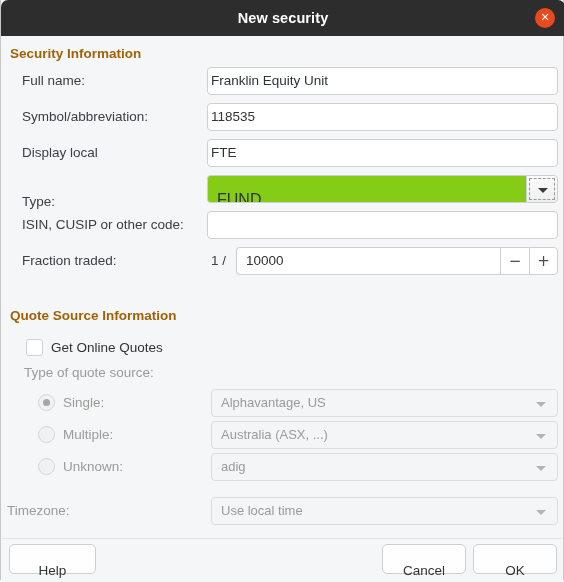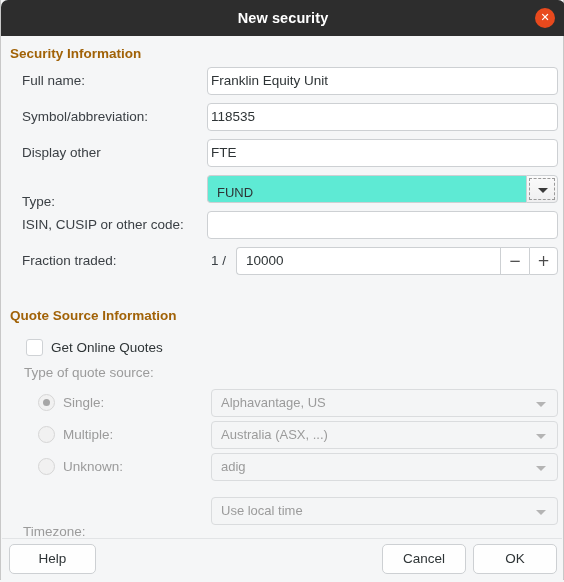"Display other" div.row-label { text: other -> local }
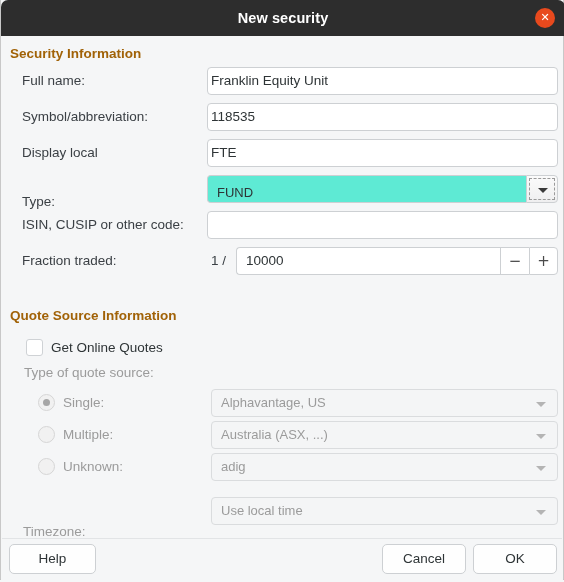"FUND" .combo-entry { background: #5eead4 -> #84cc16; font-size: 13px -> 16px; padding: 4px 9px -> 11px 9px }
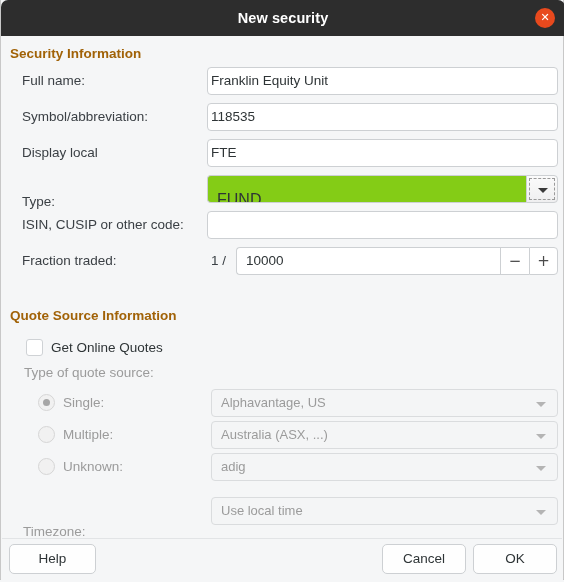"Timezone:" div.row-label { left: 22px -> 6px; margin-top: 21px -> none }
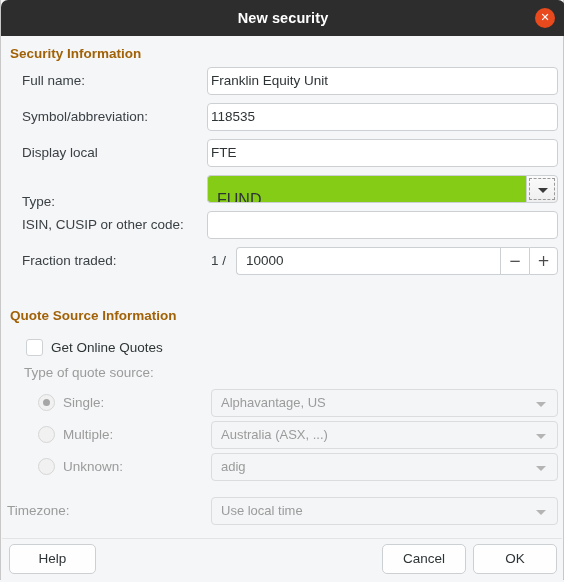"Help" .btn { padding: 0 -> 12px }
